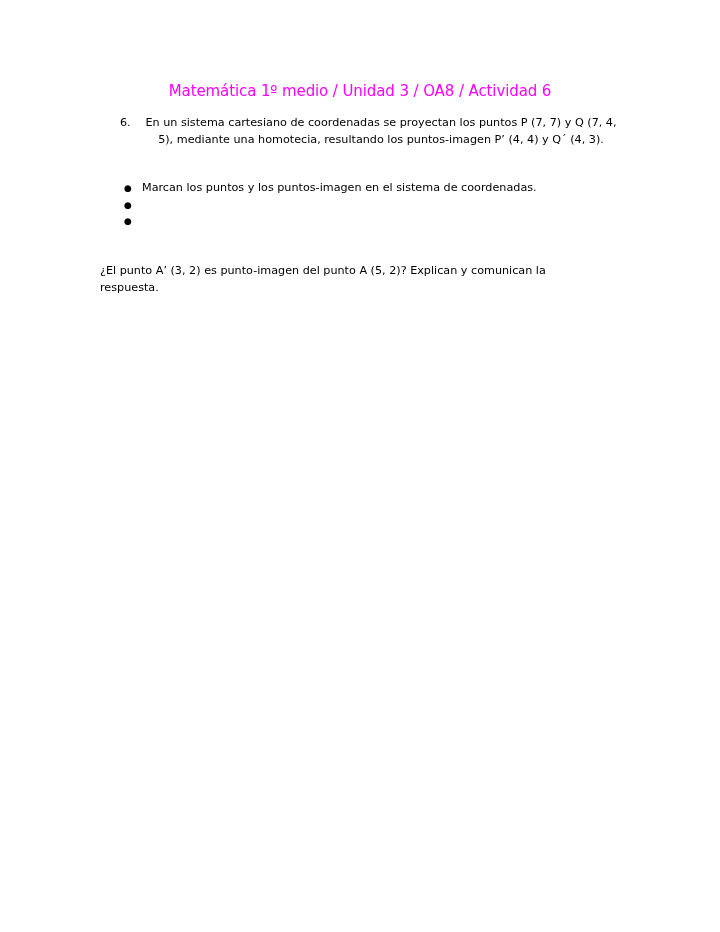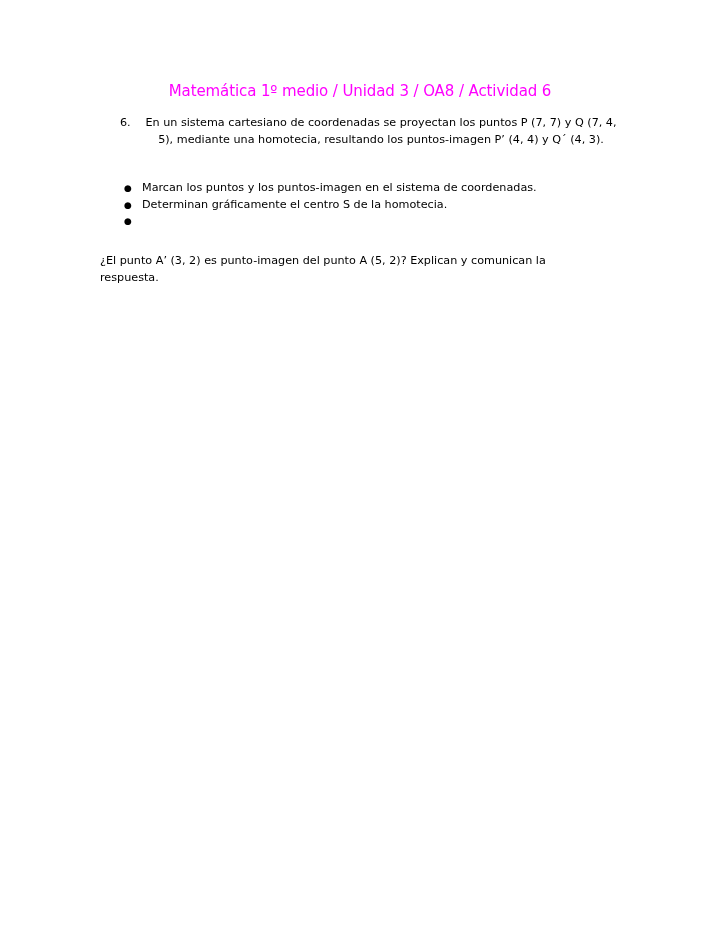"Determinan gráficamente el centro S" span { html: <span>Determinan gráficamente el centro S de la homotecia.</span> -> none }
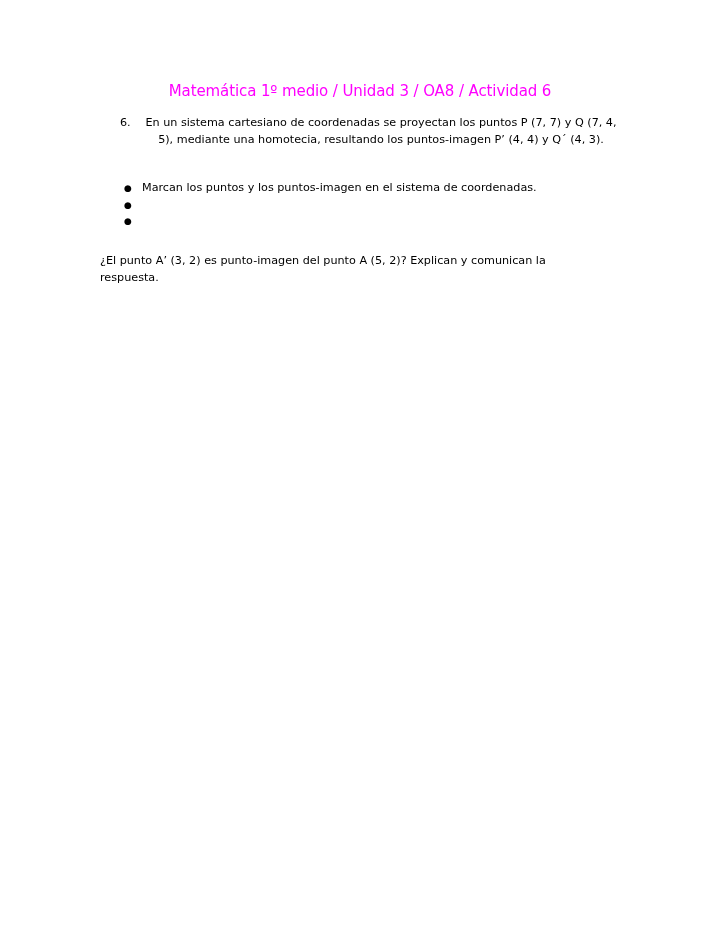"¿El punto A’ (3, 2)" .question { top: 252px -> 262px }
